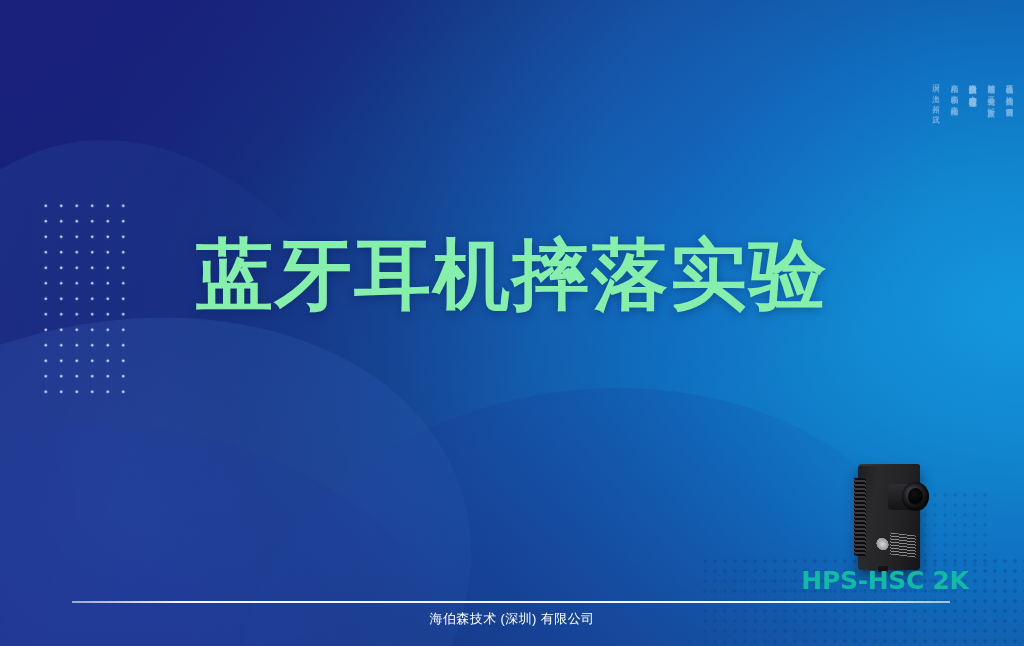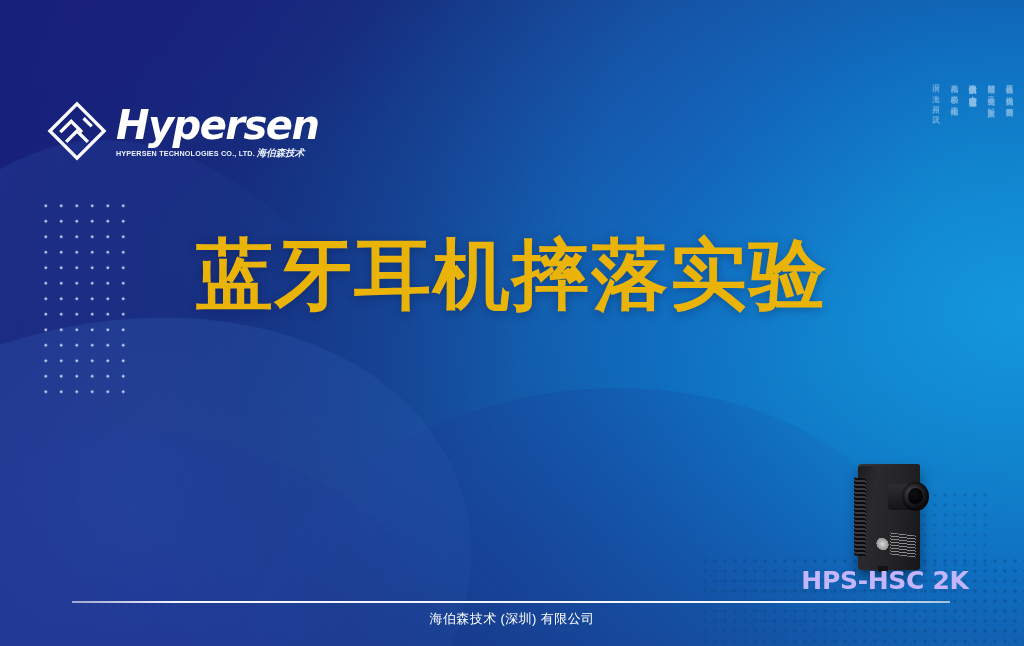"Hypersen" div.logo { html: <div> <span> <svg> <g> <path></path> </g> <g> <path></path> <path></path> <path></path> </g> </svg> </span> <span> <span>Hypersen</span> <span> <span>HYPERSEN TECHNOLOGIES CO., LTD.</span><span>海伯森技术</span> </span> </span> </div> -> none }
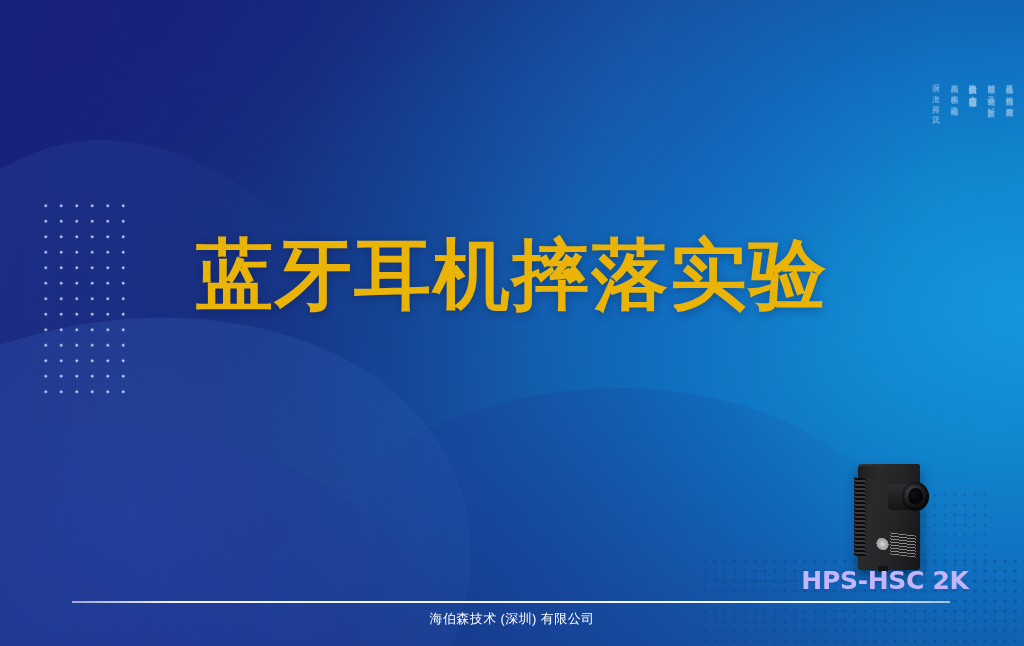"蓝牙耳机摔落实验" .title-cn { color: #eab308 -> #86efac }
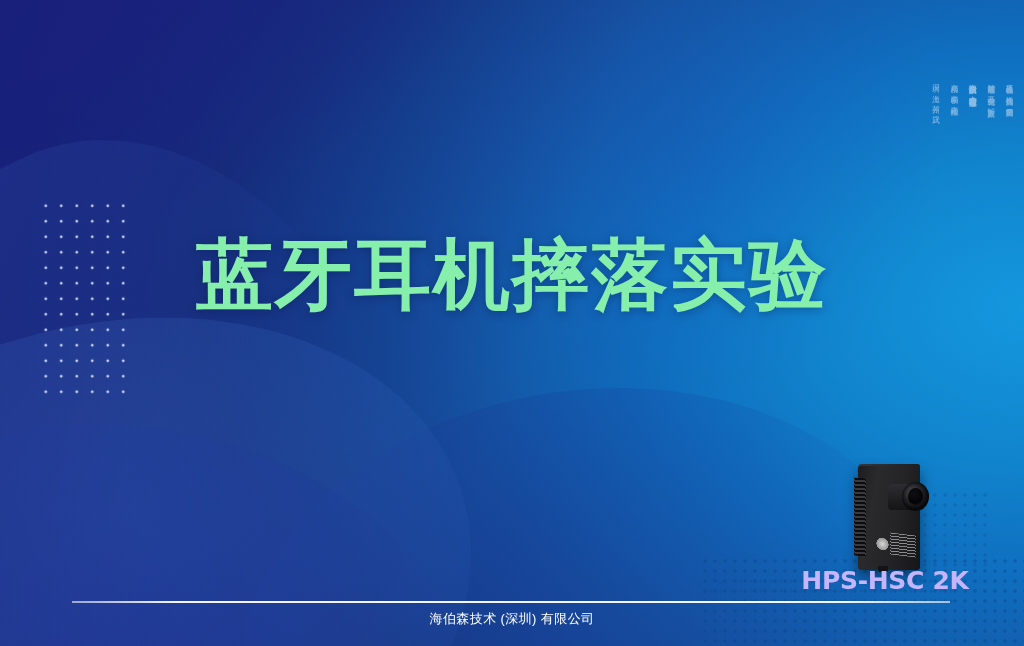"HPS-HSC 2K" .product-name { color: #c4b5fd -> #14b8a6 }
